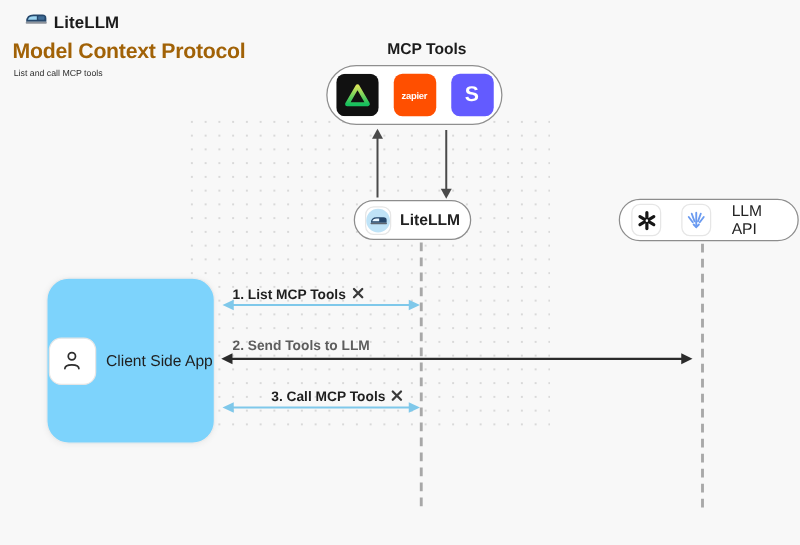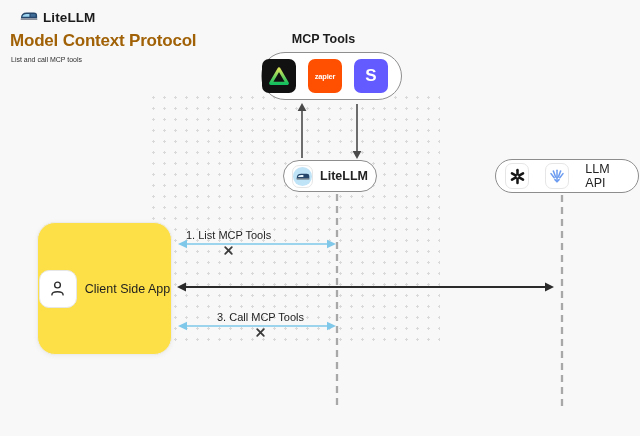"MCP Tools" .mcp-label { left: 253px -> 271px }
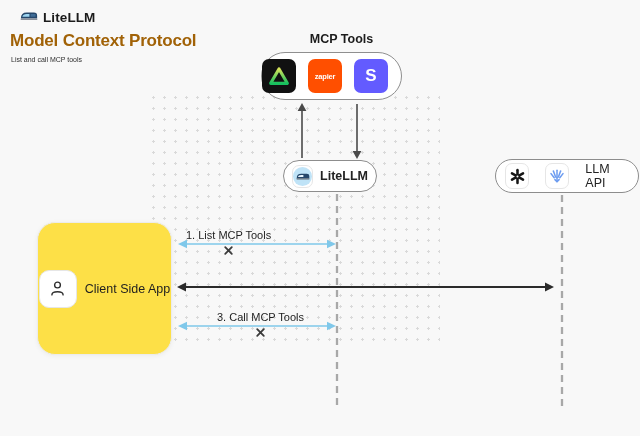"zapier" .mcp-pill { justify-content: none -> center }
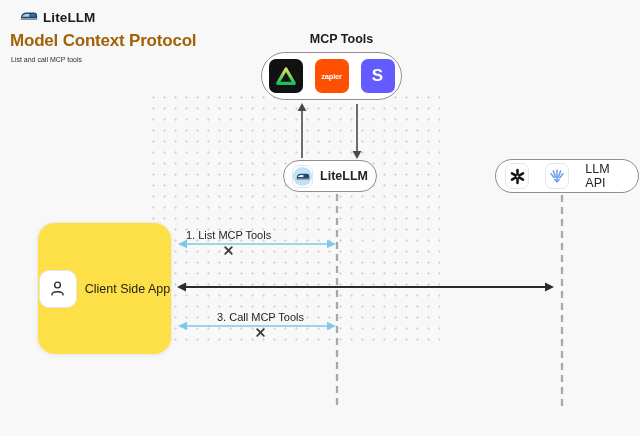"1. List MCP Tools" .seq-label { flex-direction: column -> none; font-weight: 400 -> 700 }
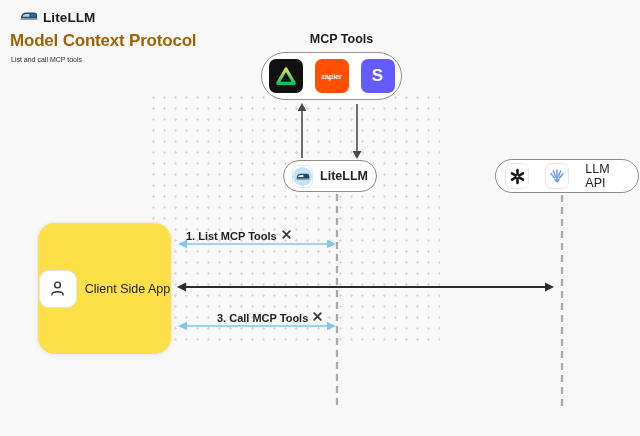"2. Send Tools to LLM" div.seq-label { html: none -> <div> <span>2. Send Tools to LLM</span> </div> }
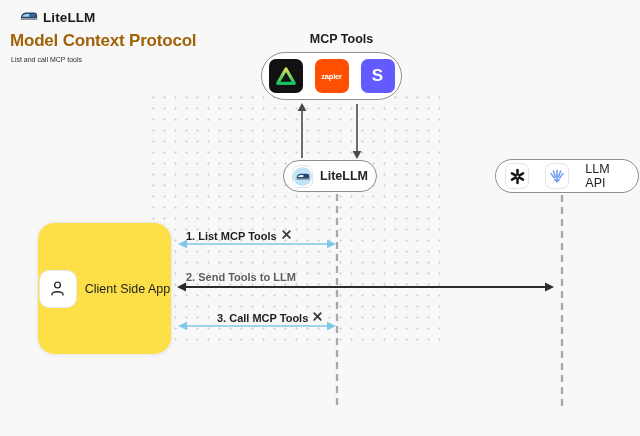"Client Side App" .client-box { background: #fde047 -> #7dd3fc }
